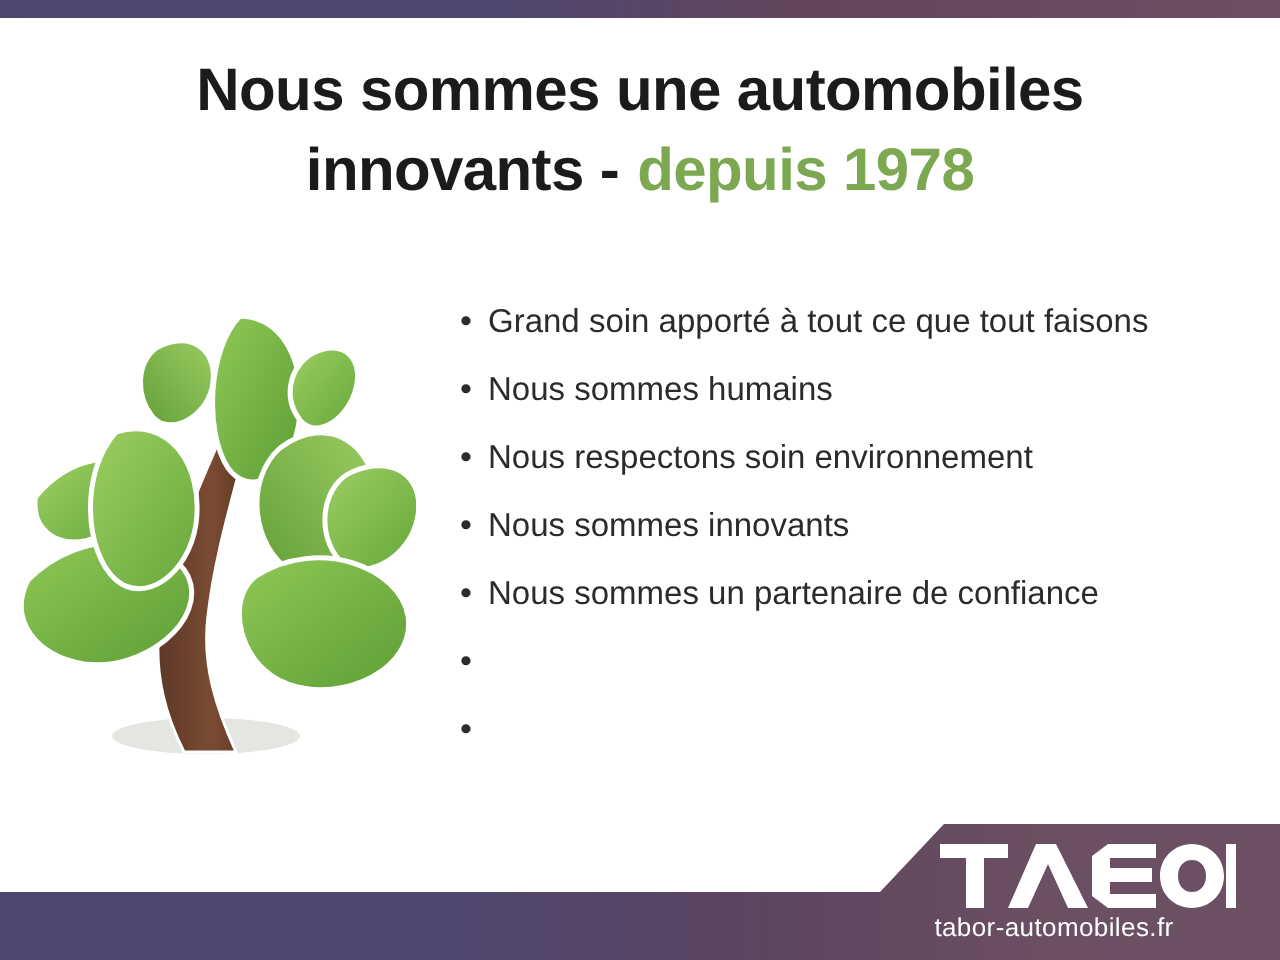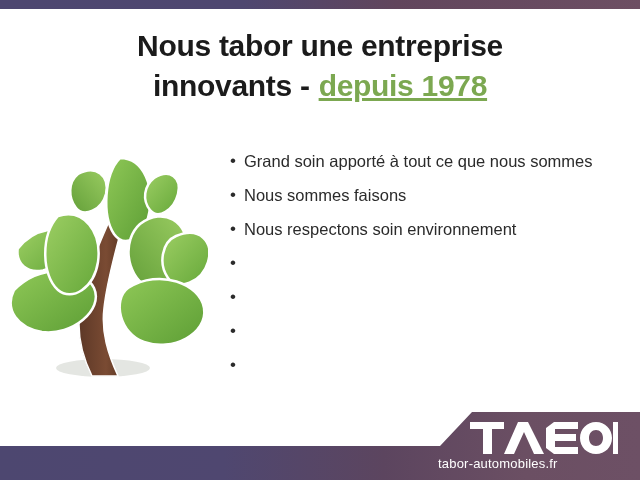"Nous tabor une entreprise" div { text: tabor une entreprise -> sommes une automobiles }
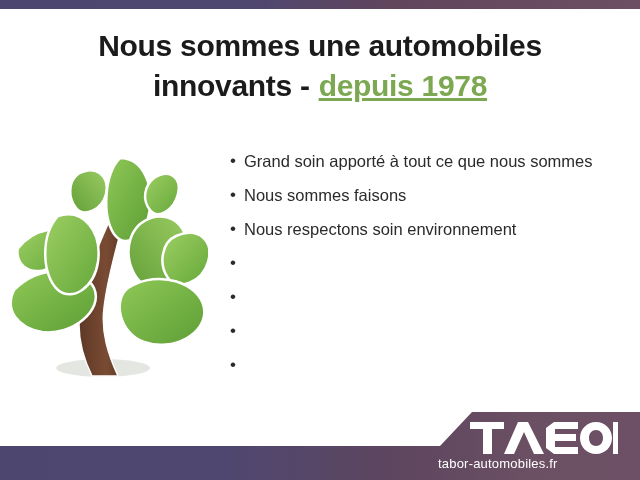"depuis 1978" .headline .accent { text-decoration: underline -> none }
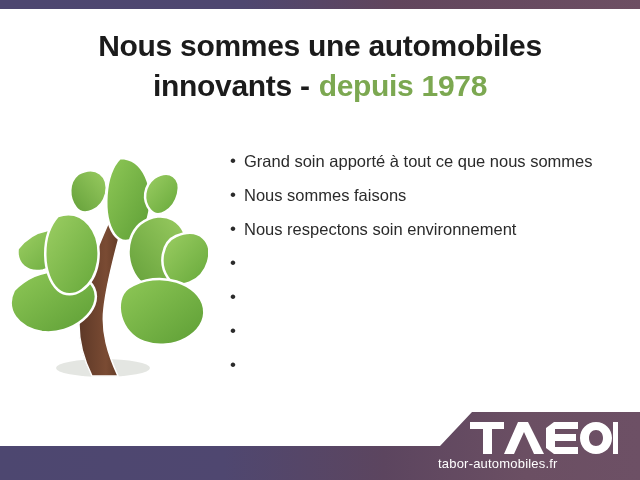"Grand soin apporté à tout" span.bullet-text { text: nous sommes -> tout faisons }
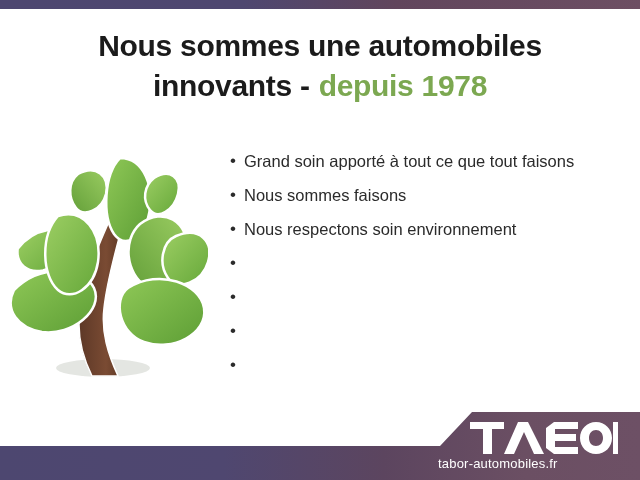"Nous sommes faisons" span.bullet-text { text: faisons -> humains }
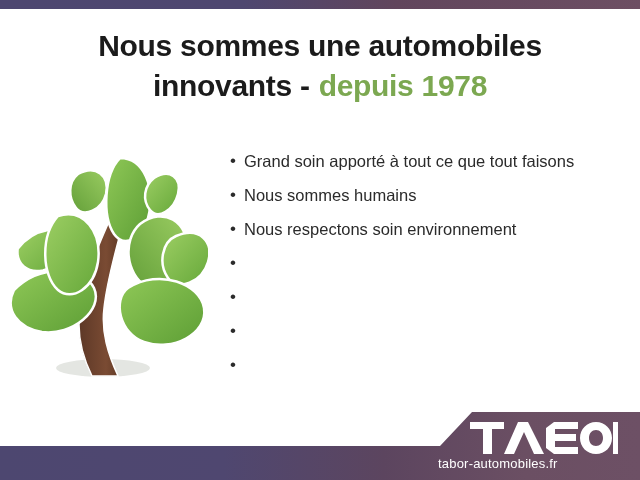"Nous sommes innovants" span.bullet-text { html: none -> <span>Nous sommes innovants</span> }
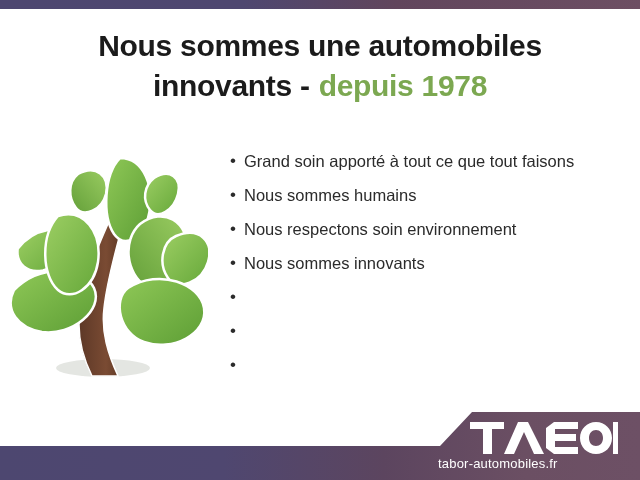"Nous sommes un partenaire de" span.bullet-text { html: none -> <span>Nous sommes un partenaire de confiance</span> }
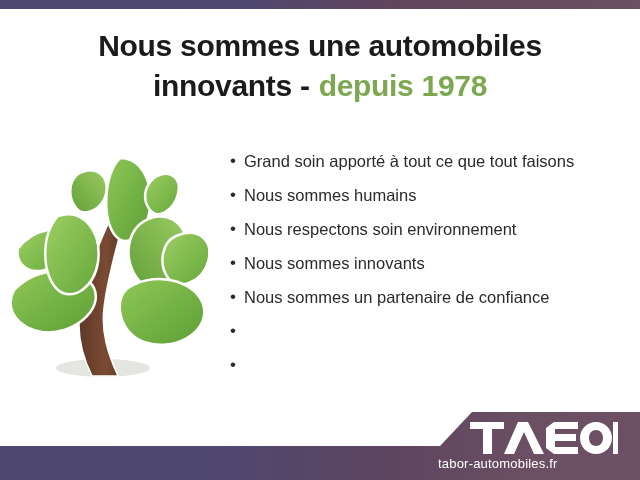"tabor-automobiles.fr" .logo-tagline { text-align: left -> center }
